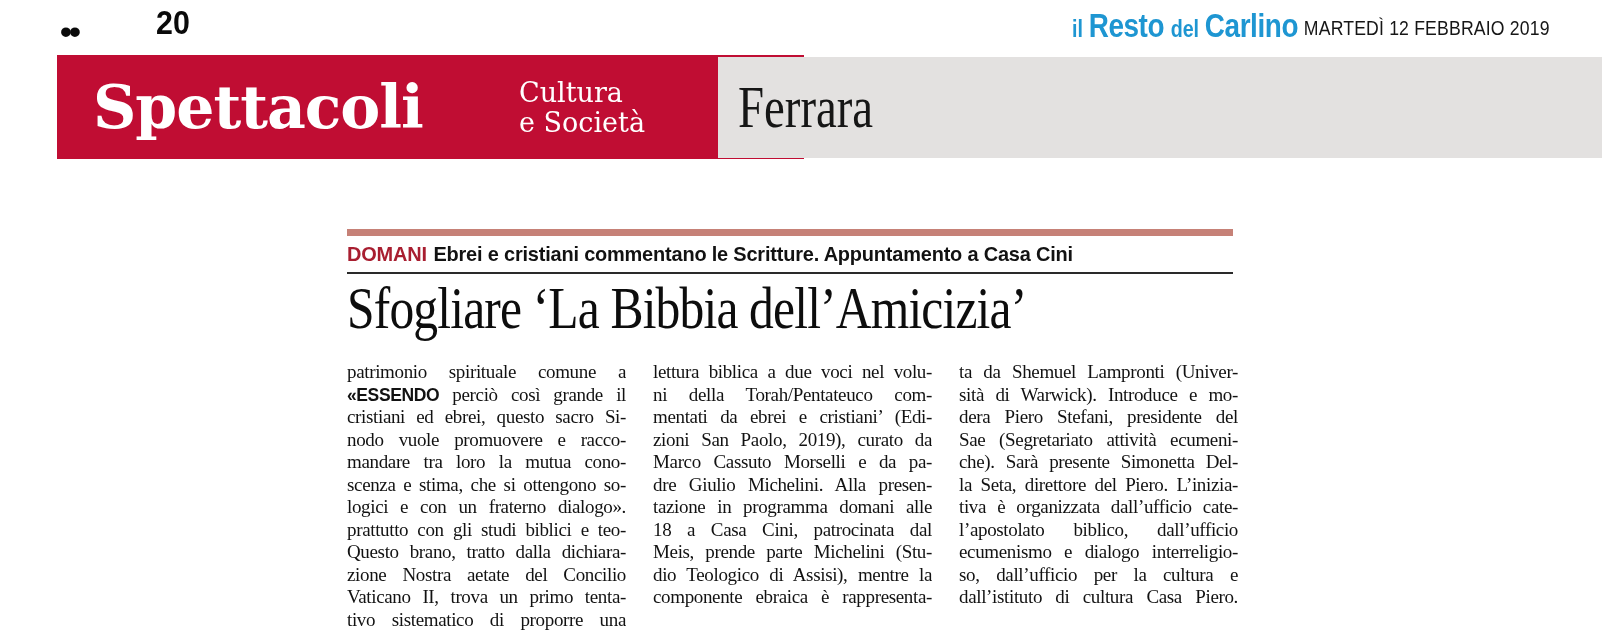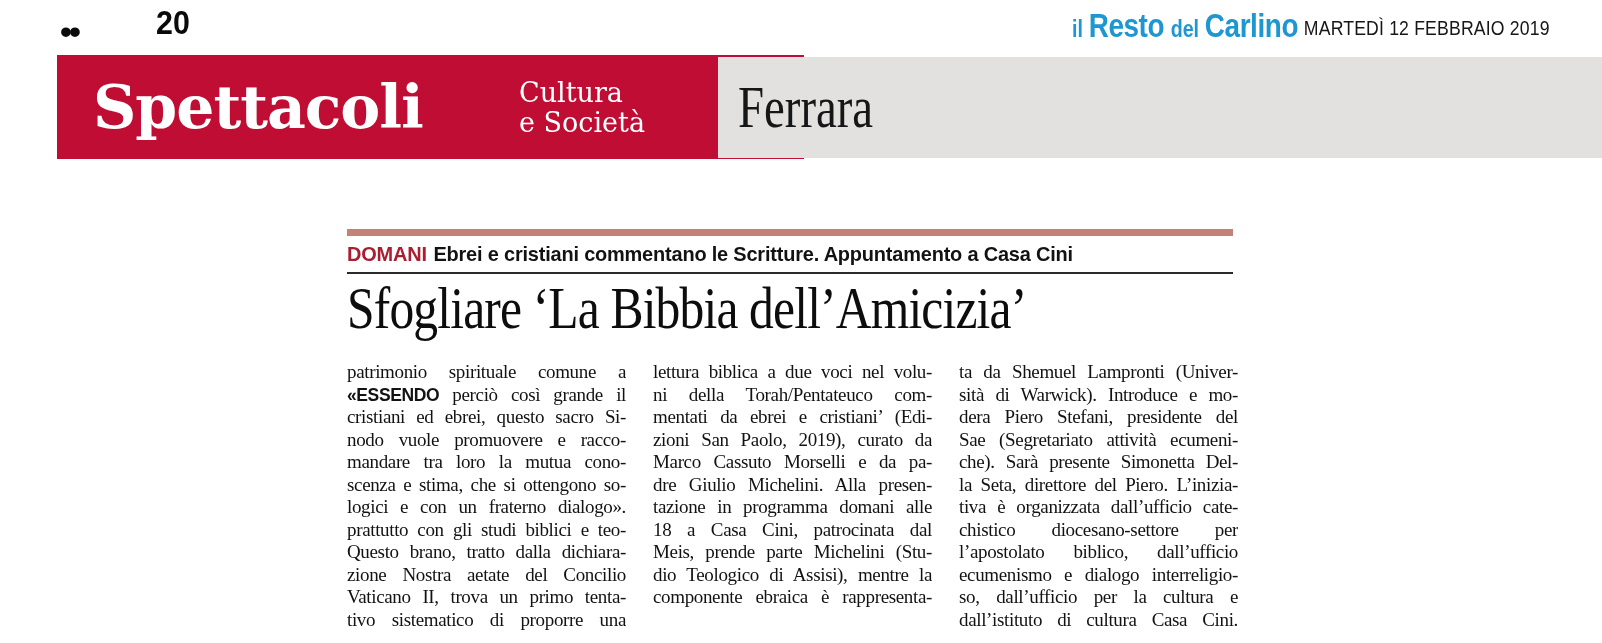"chistico diocesano-settore per" div.bodyline { html: <div>chistico diocesano-settore per</div> -> none }
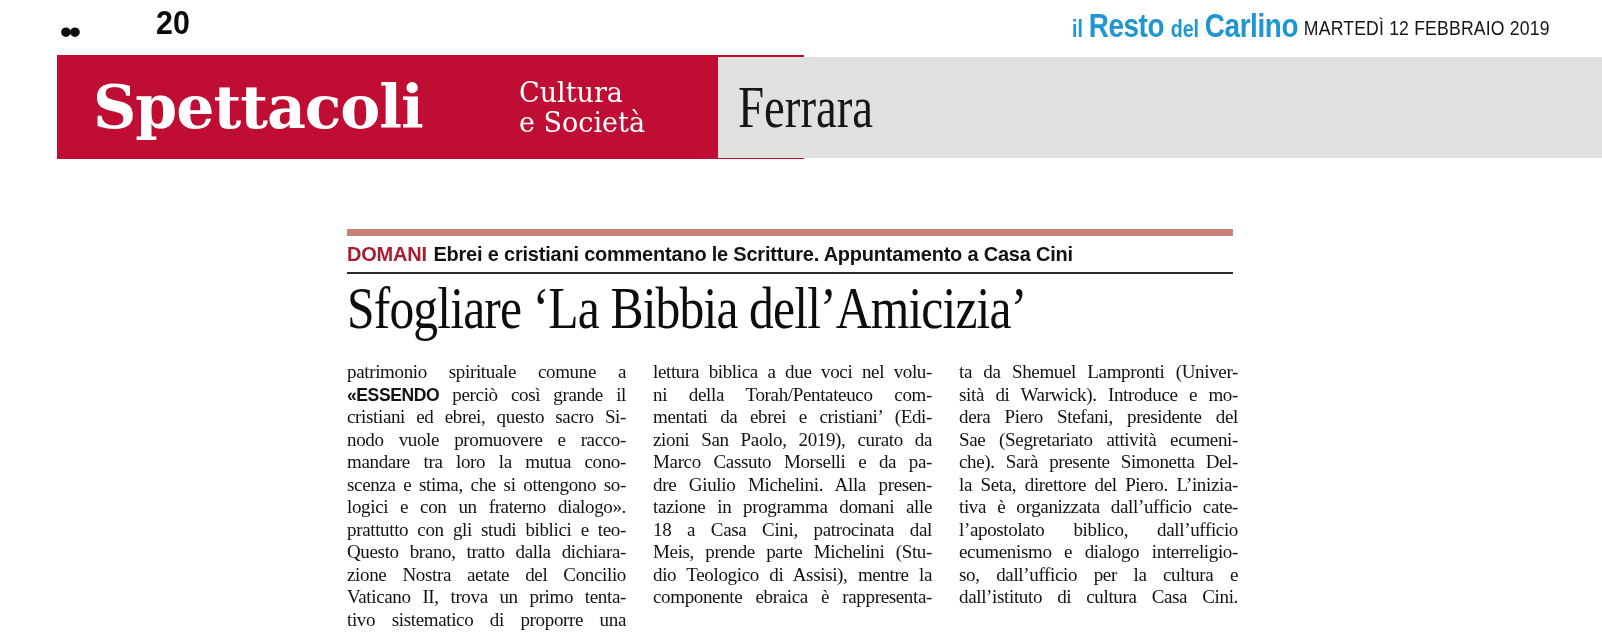"dall’istituto di cultura Casa Cini." div.bodyline { text: Cini -> Piero }
